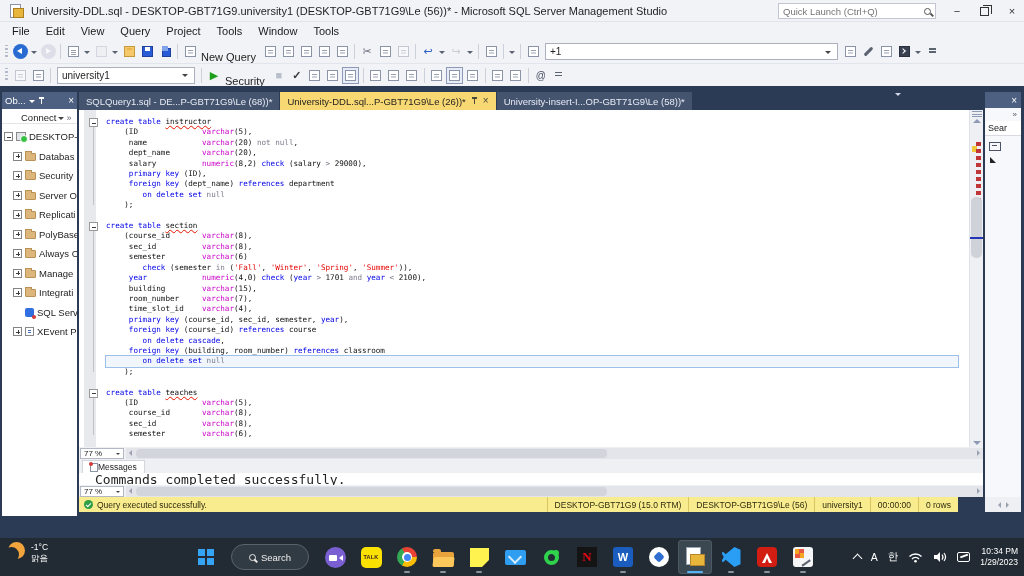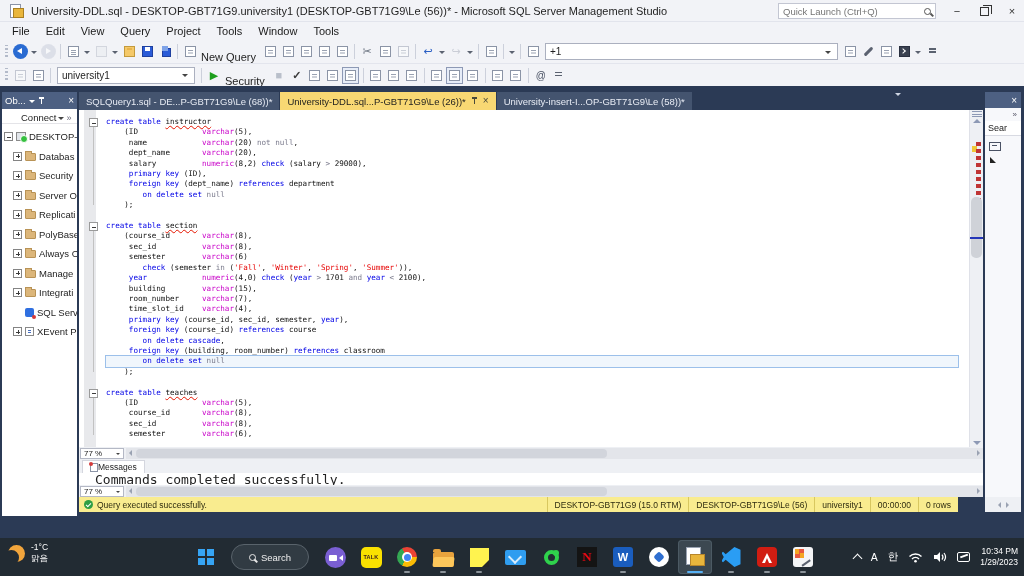"-1°C" .weather { align-items: center -> none }
